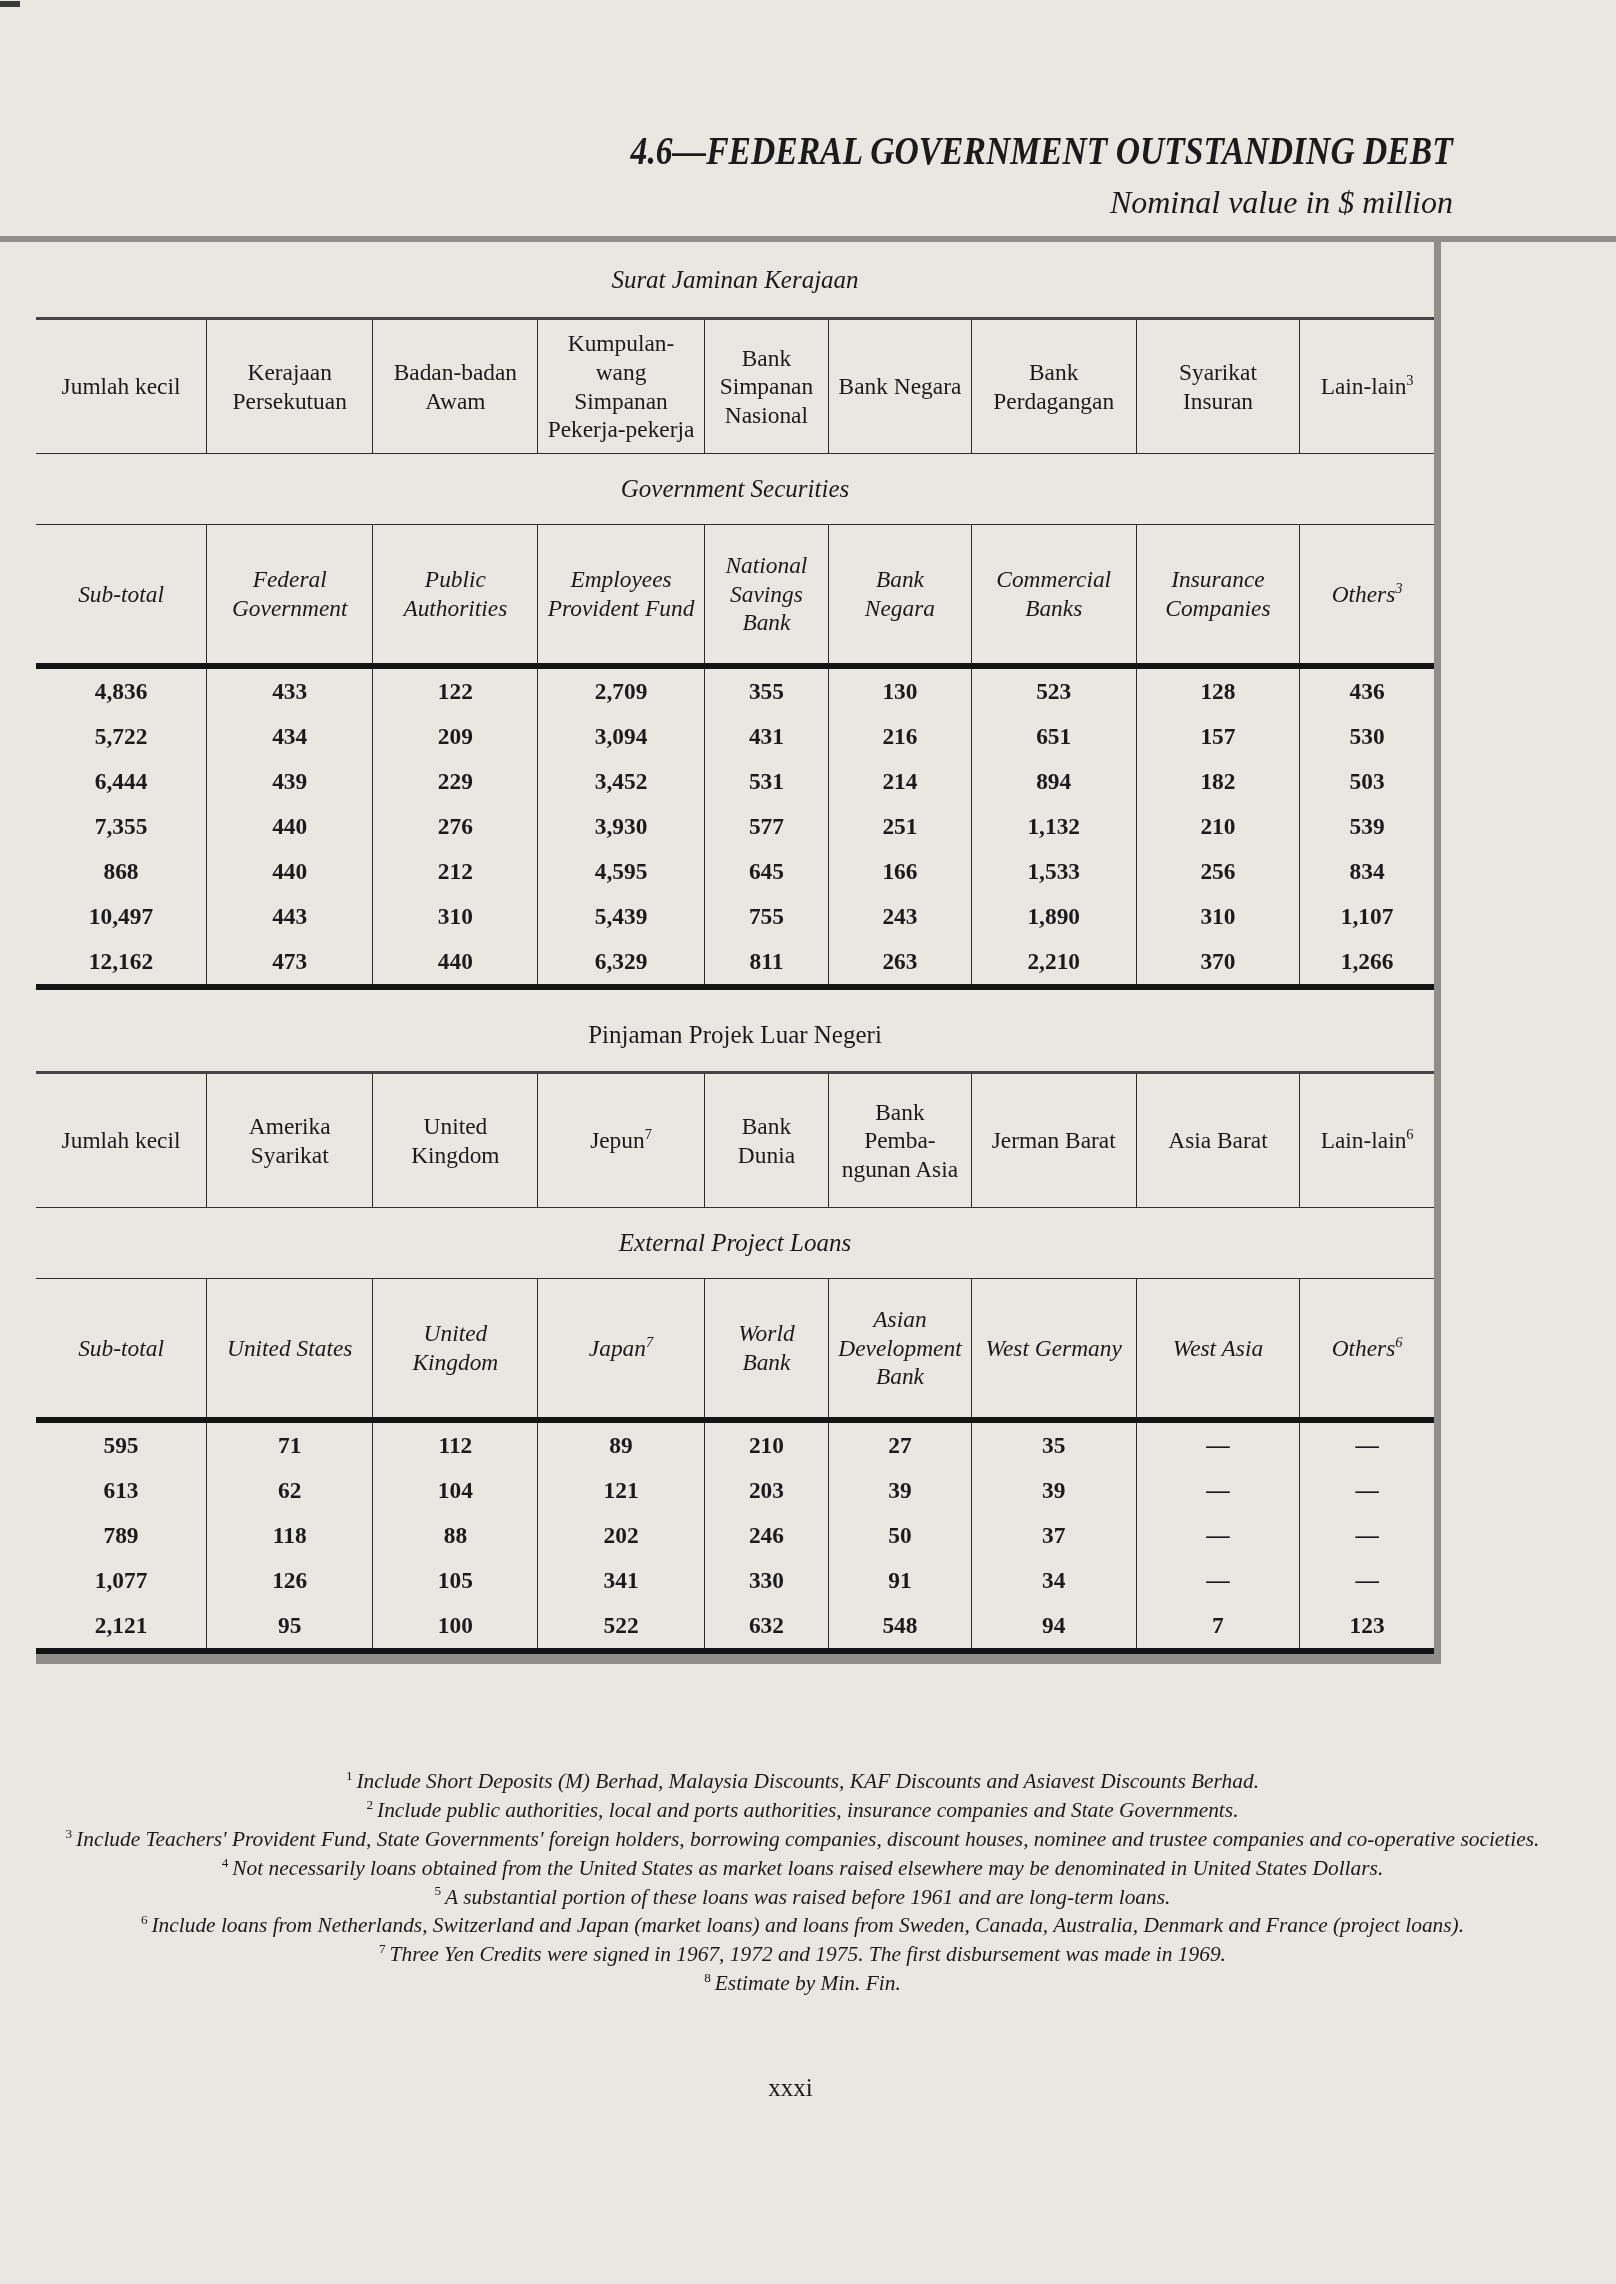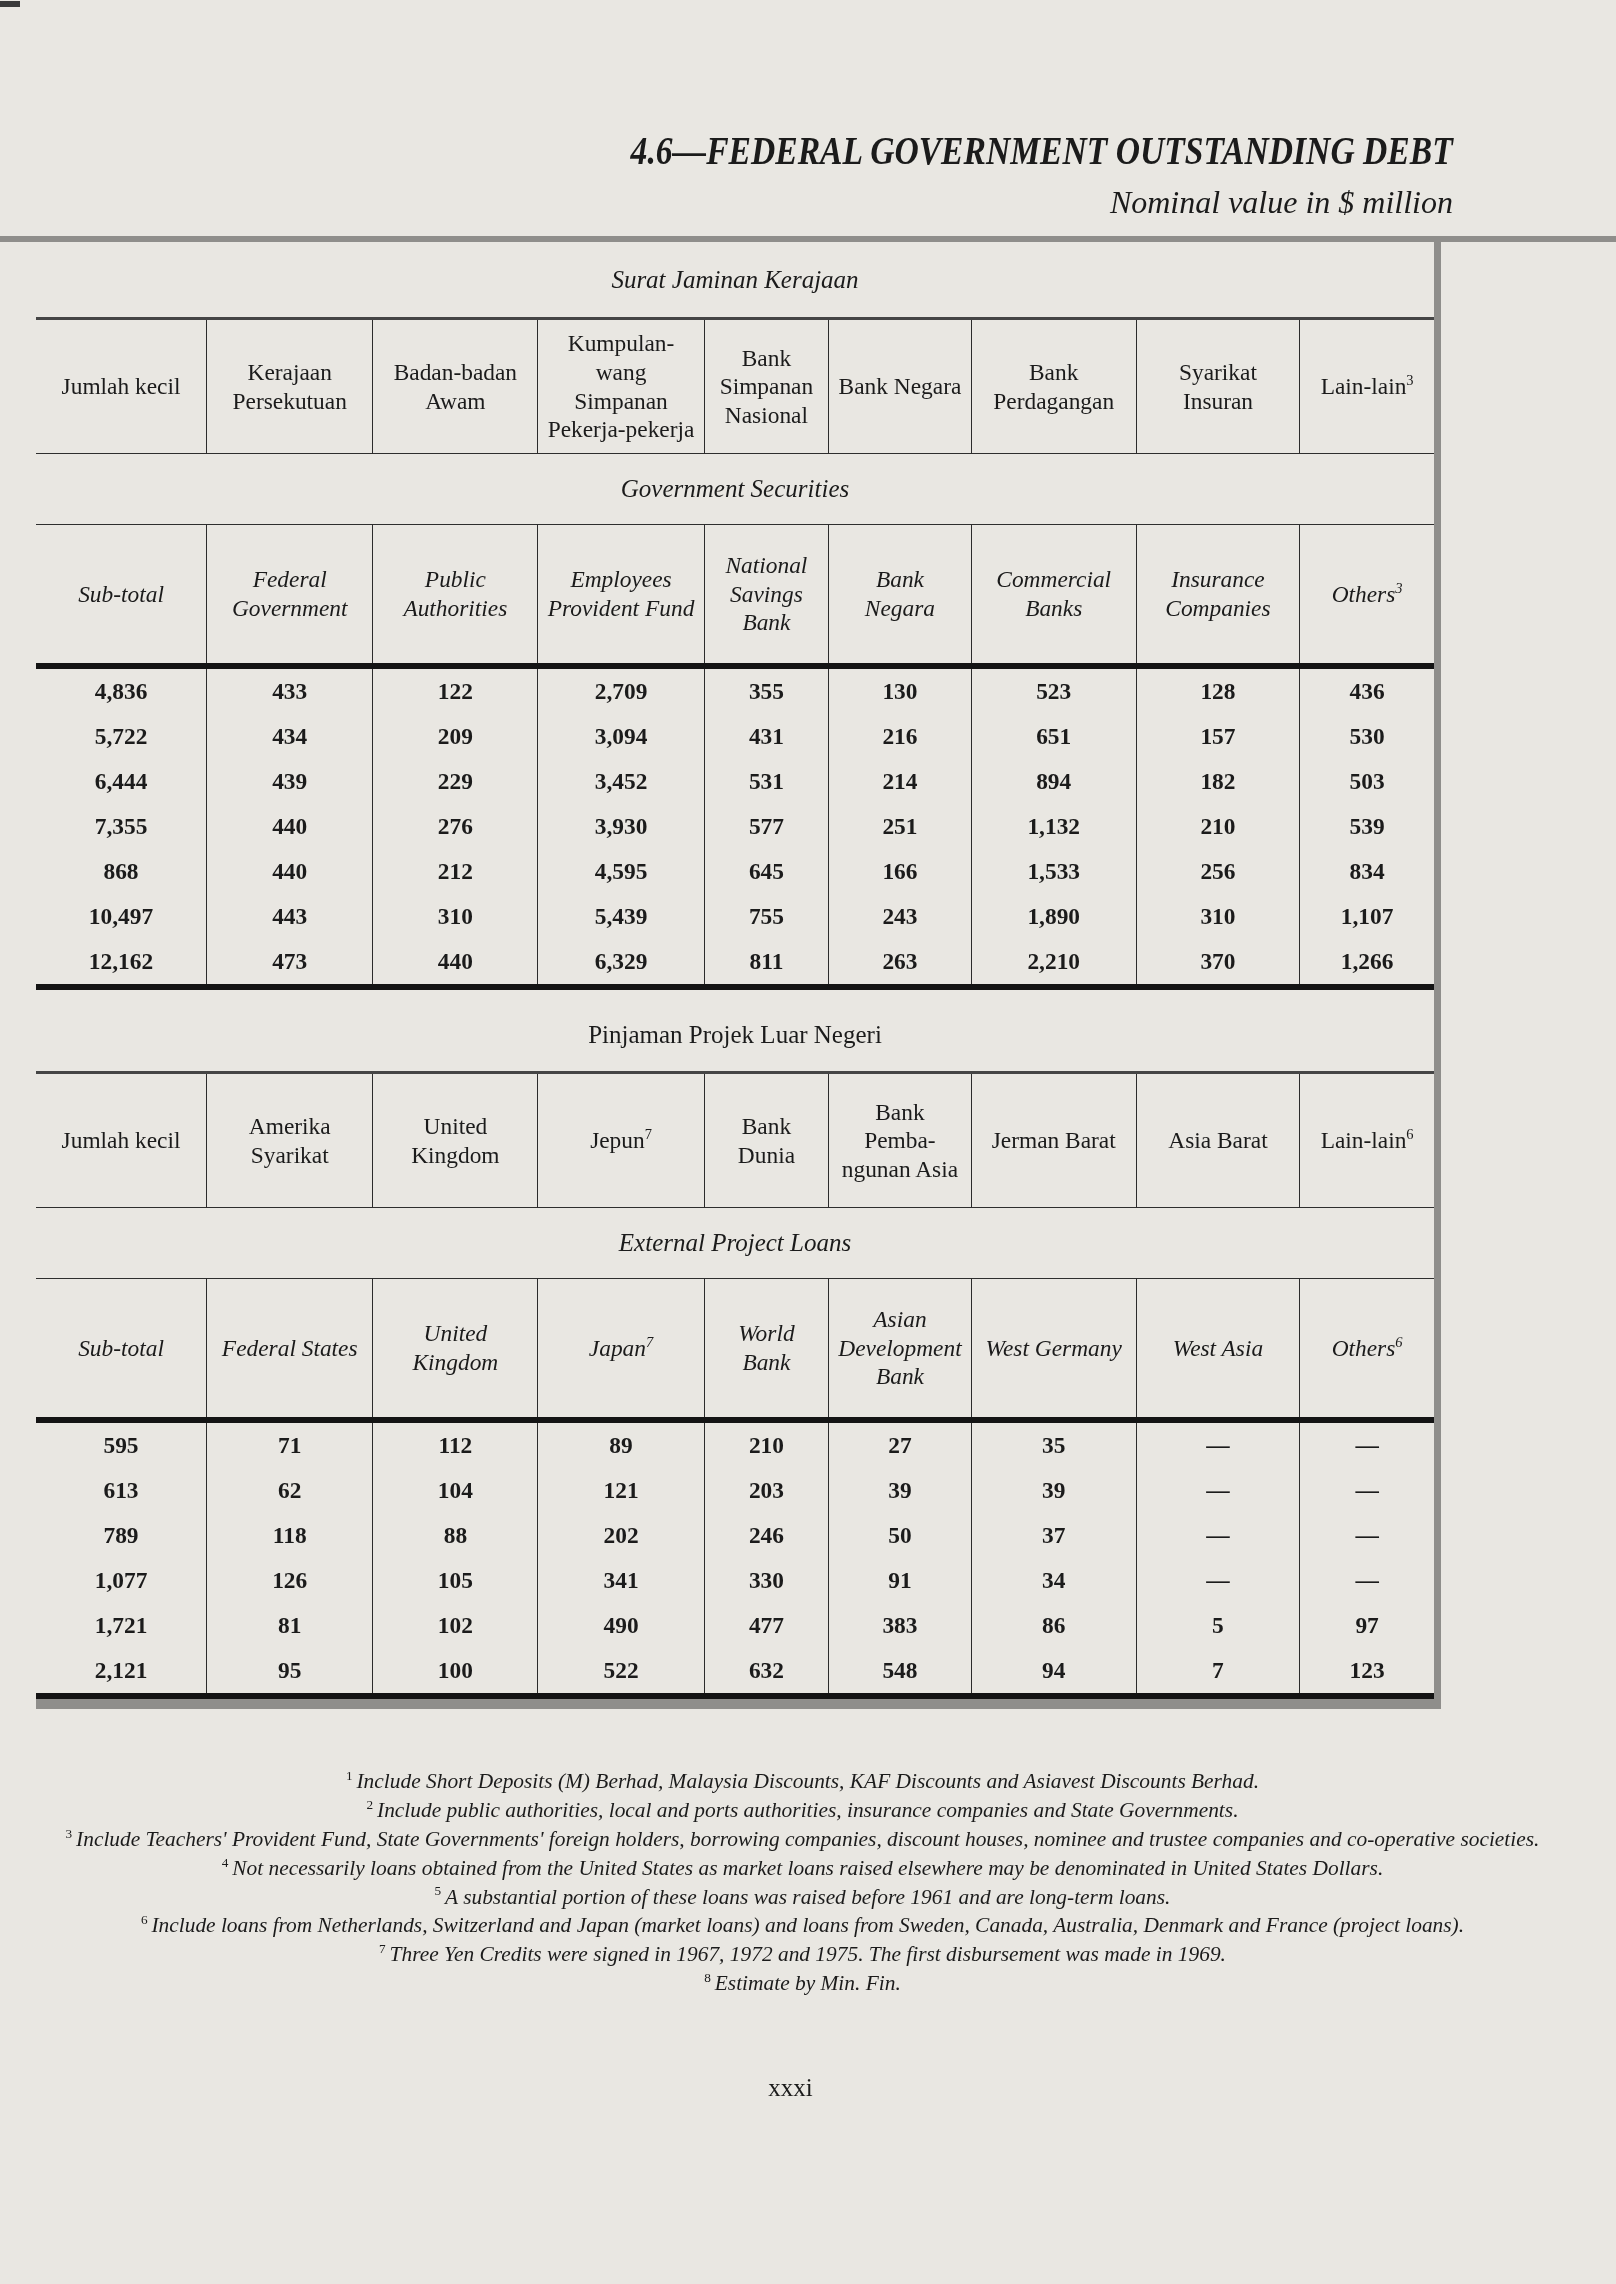"Federal States" span { text: Federal -> United }
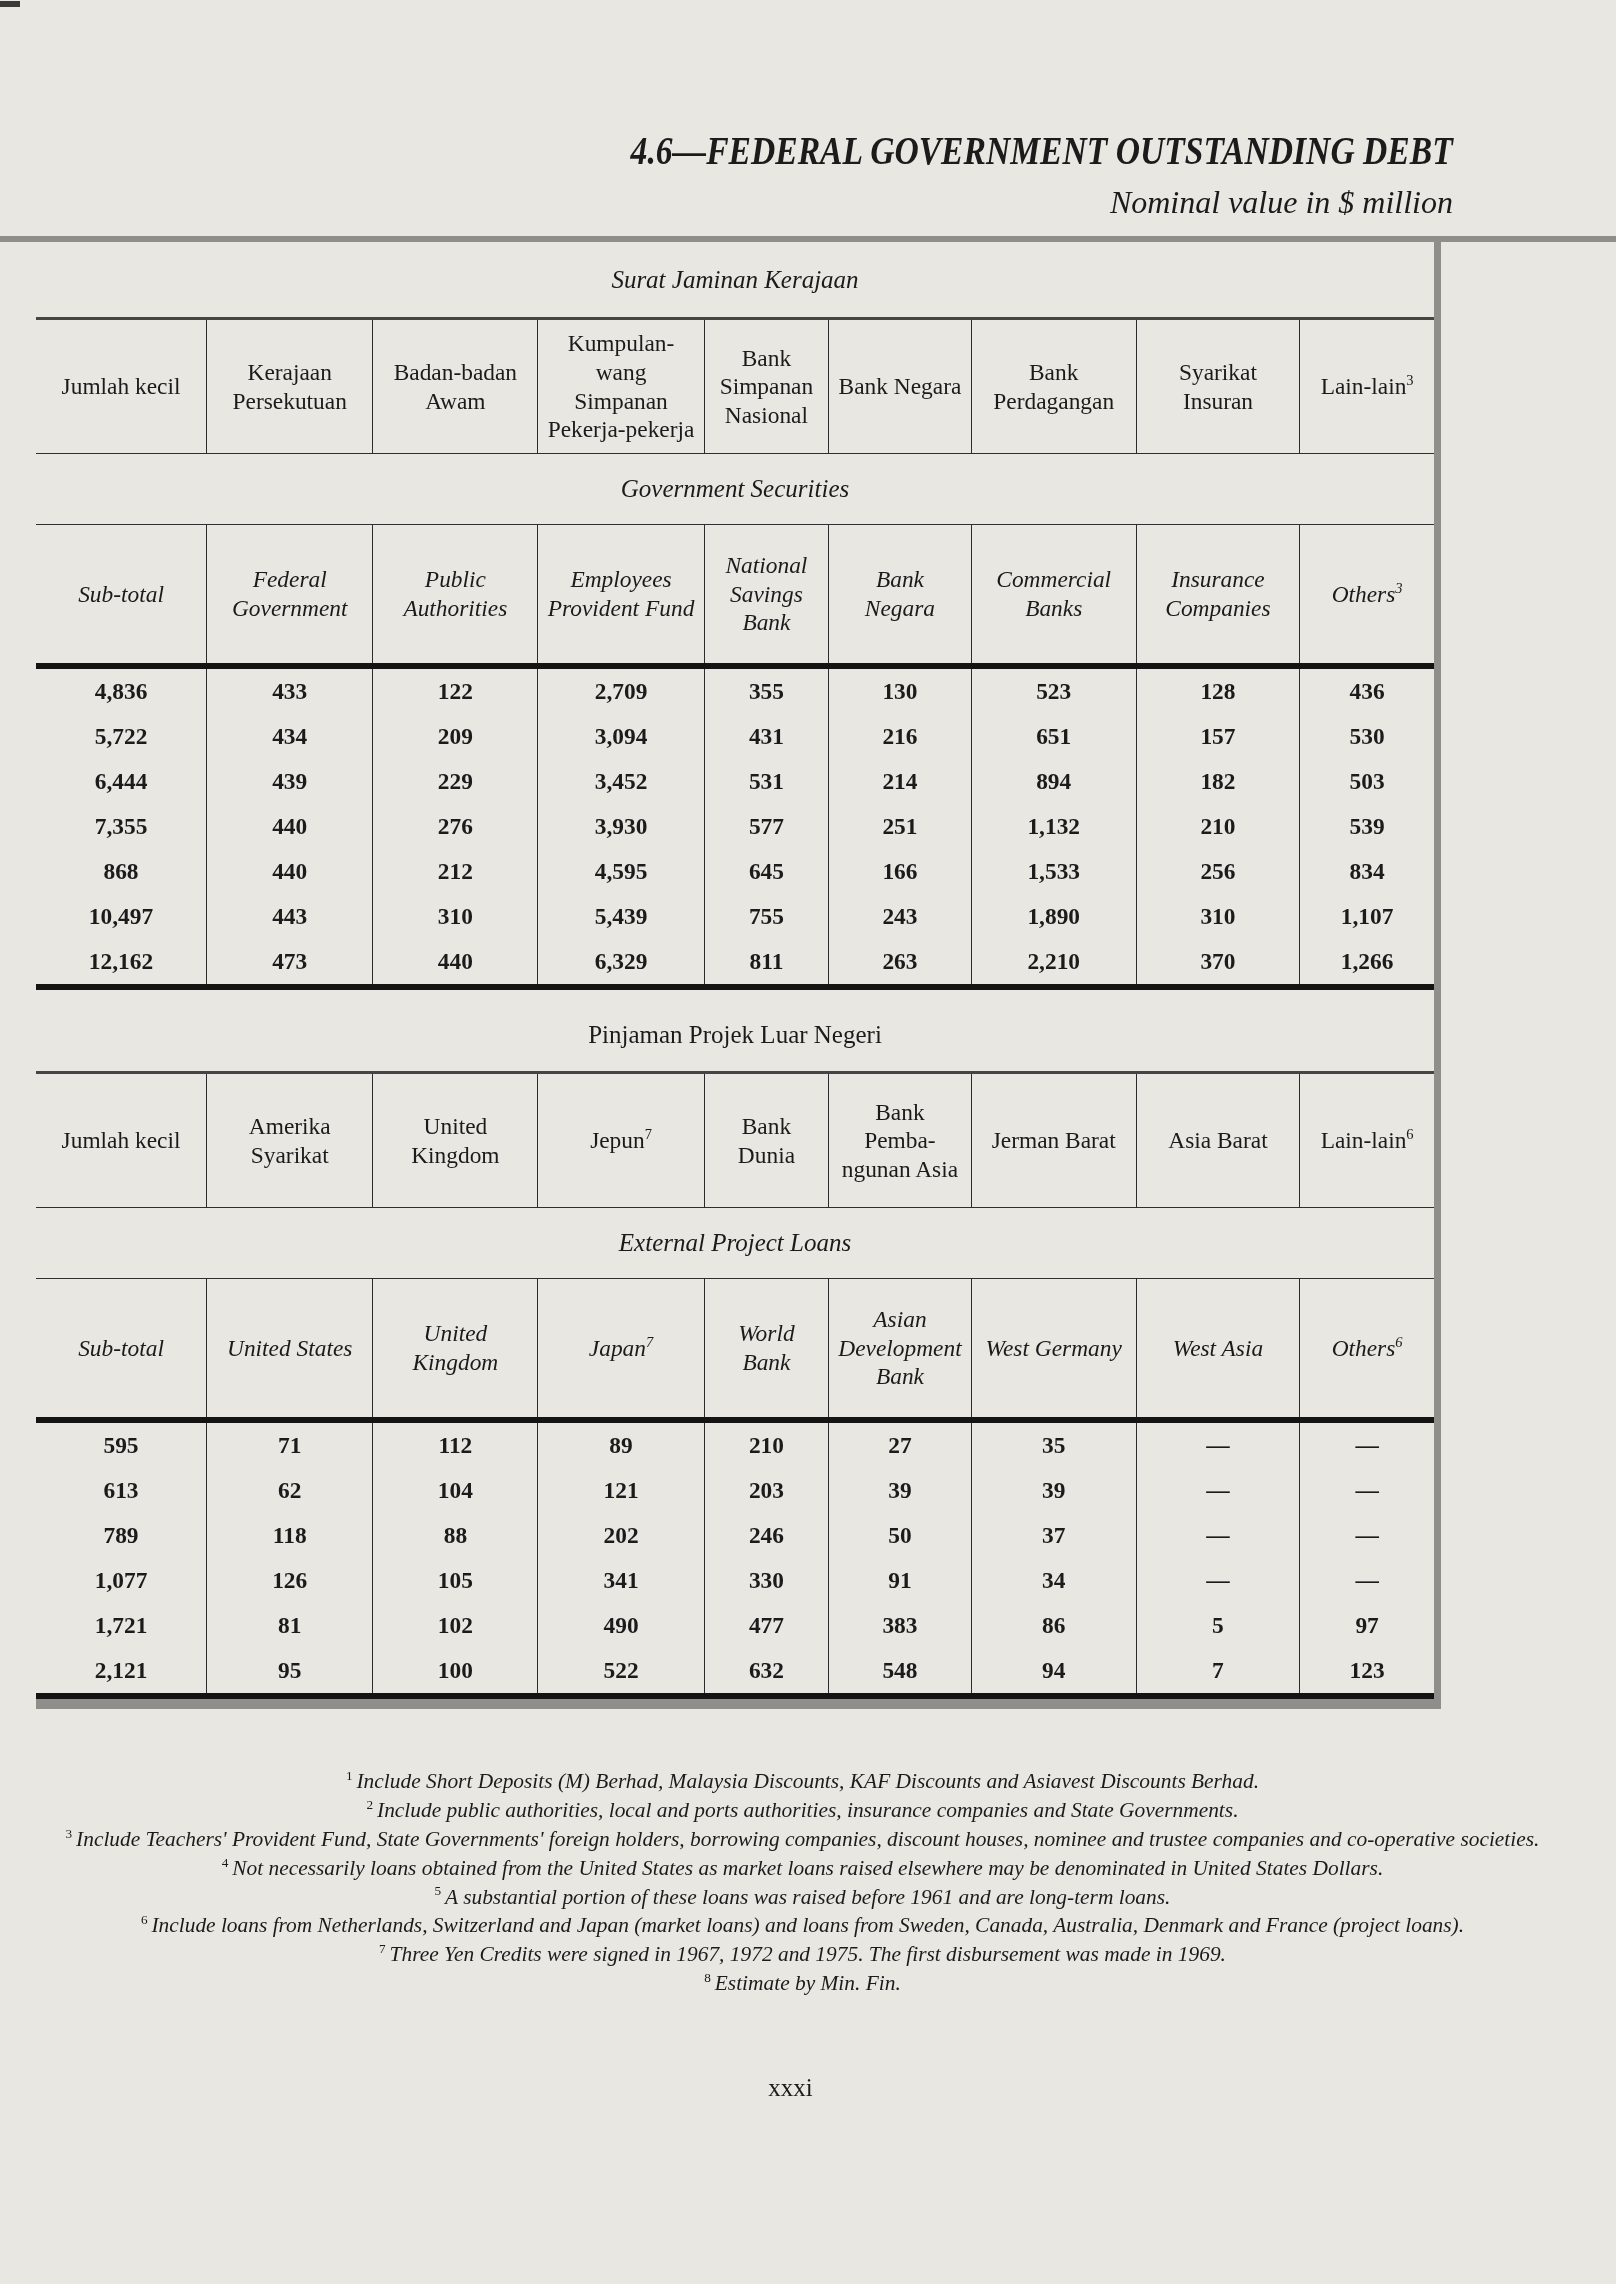"1,721" tr { html: <tr> <td>1,721</td> <td>81</td> <td>102</td> <td>490</td> <td>477</td> <td>383</td> <td>86</td> <td>5</td> <td>97</td> </tr> -> none }
